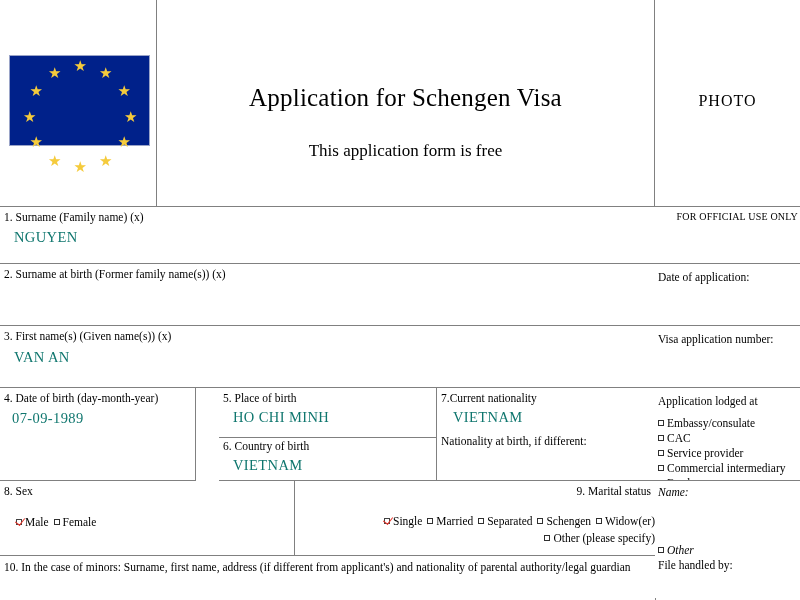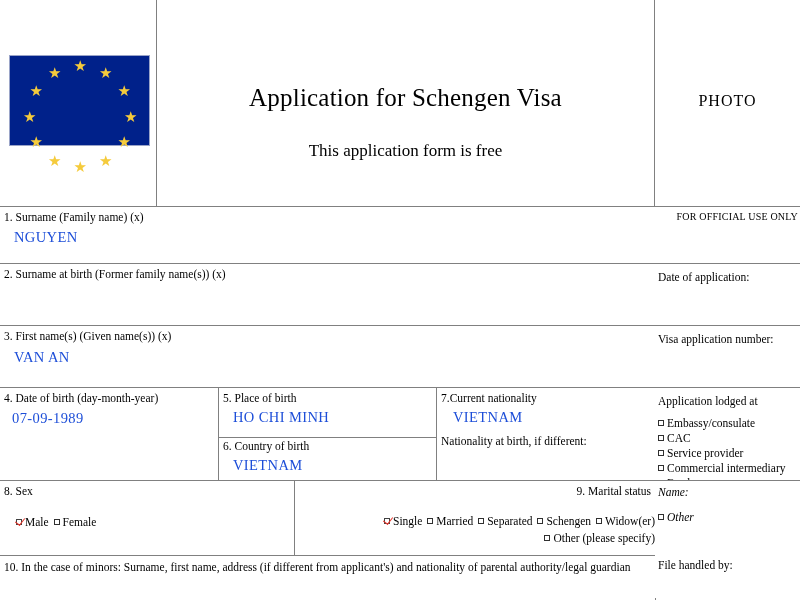"NGUYEN" .answer { color: #1d4ed8 -> #0f766e }
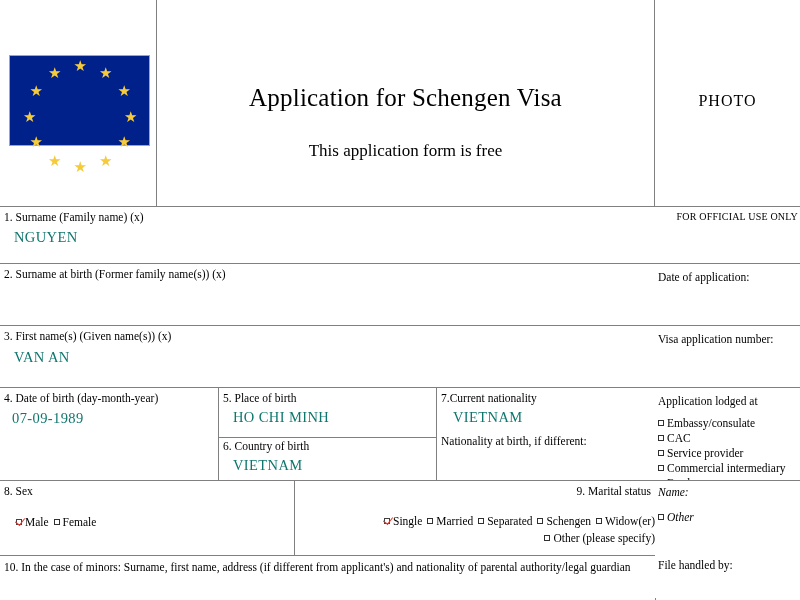"4. Date of birth (day-month-year)" div.cell { width: 219px -> 196px }
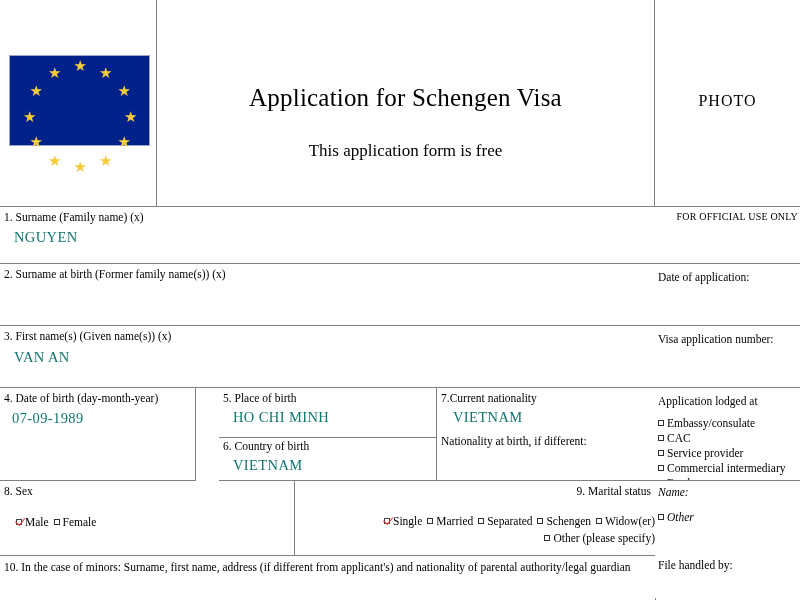"Other" span.optline { margin-top: 10px -> 43px }
